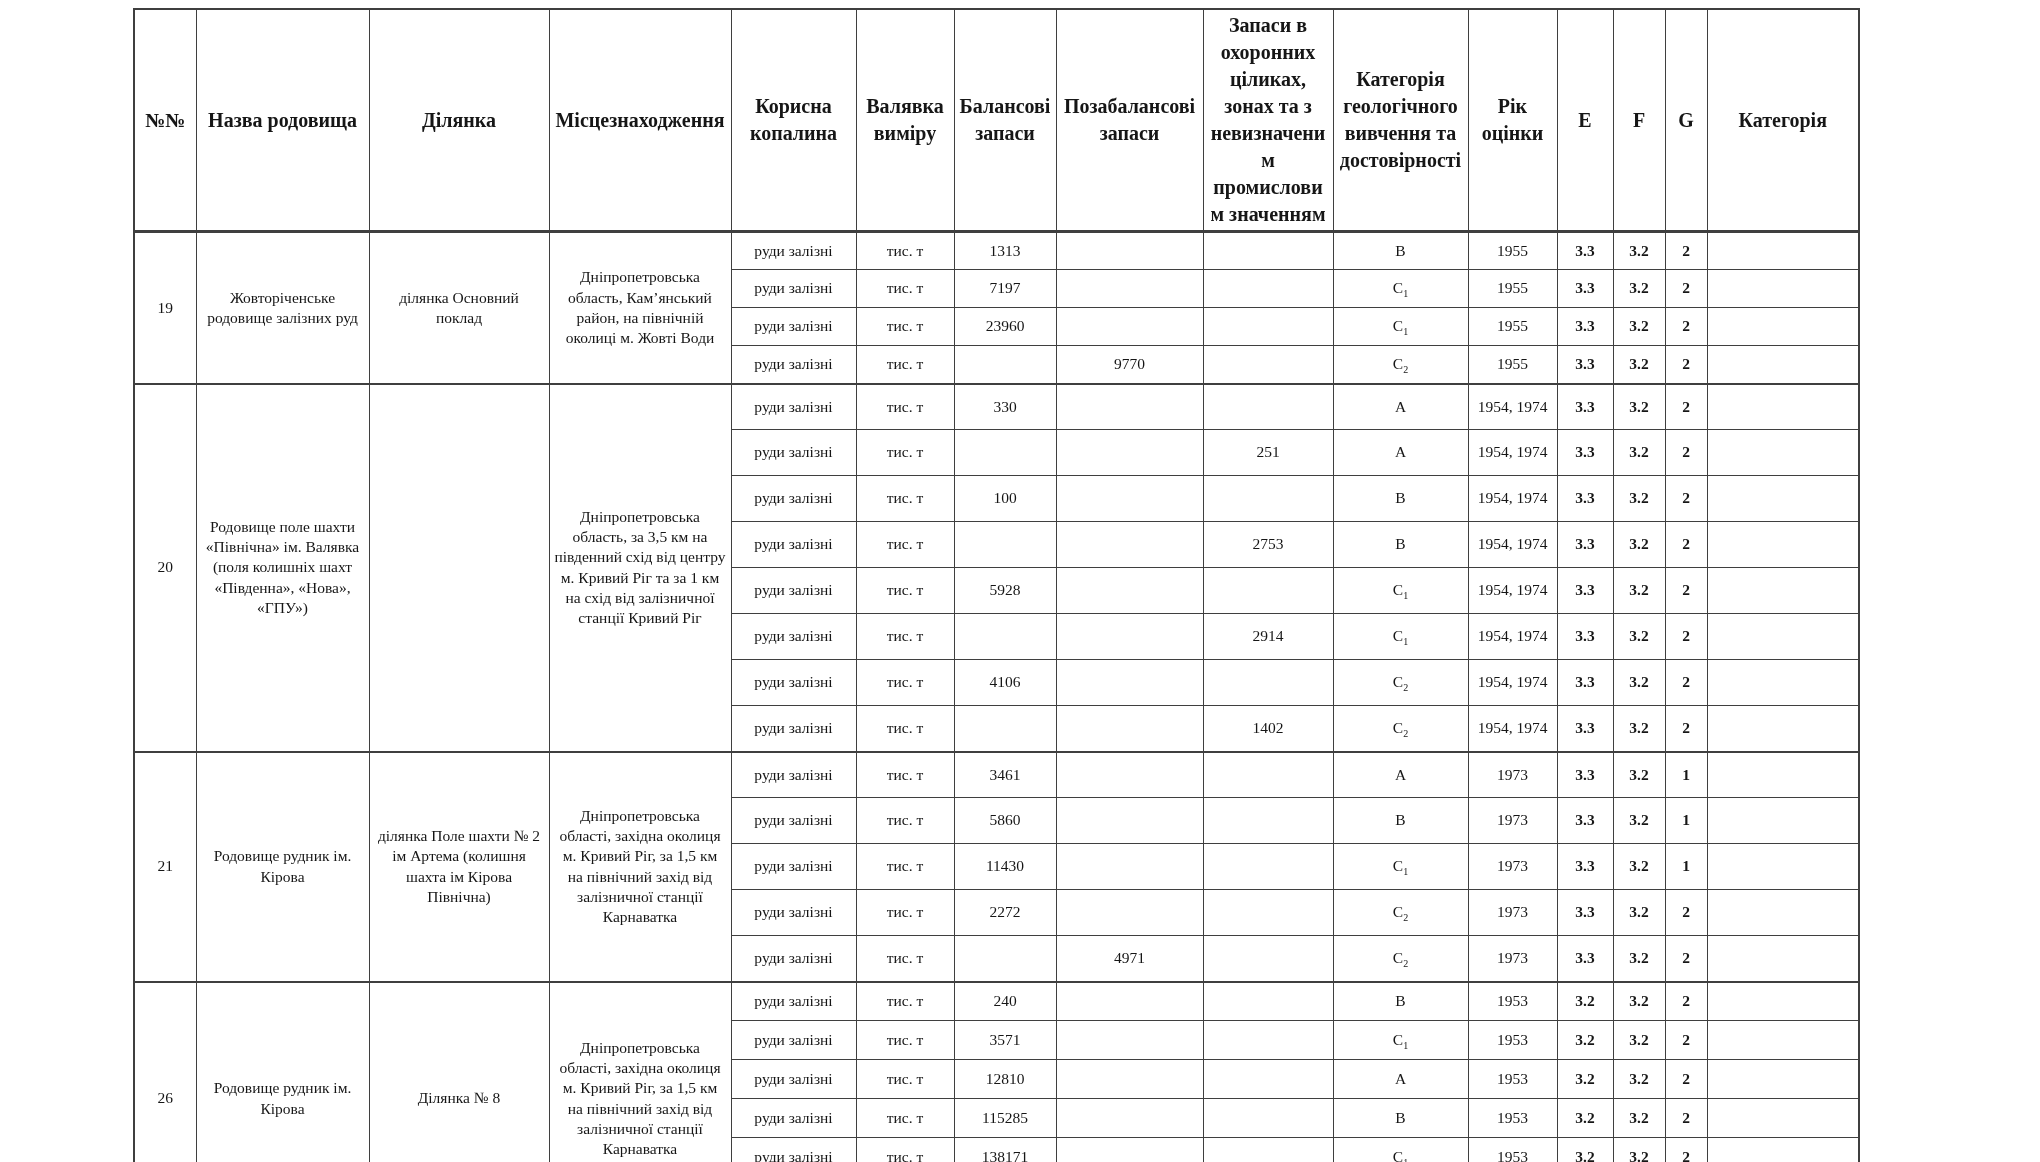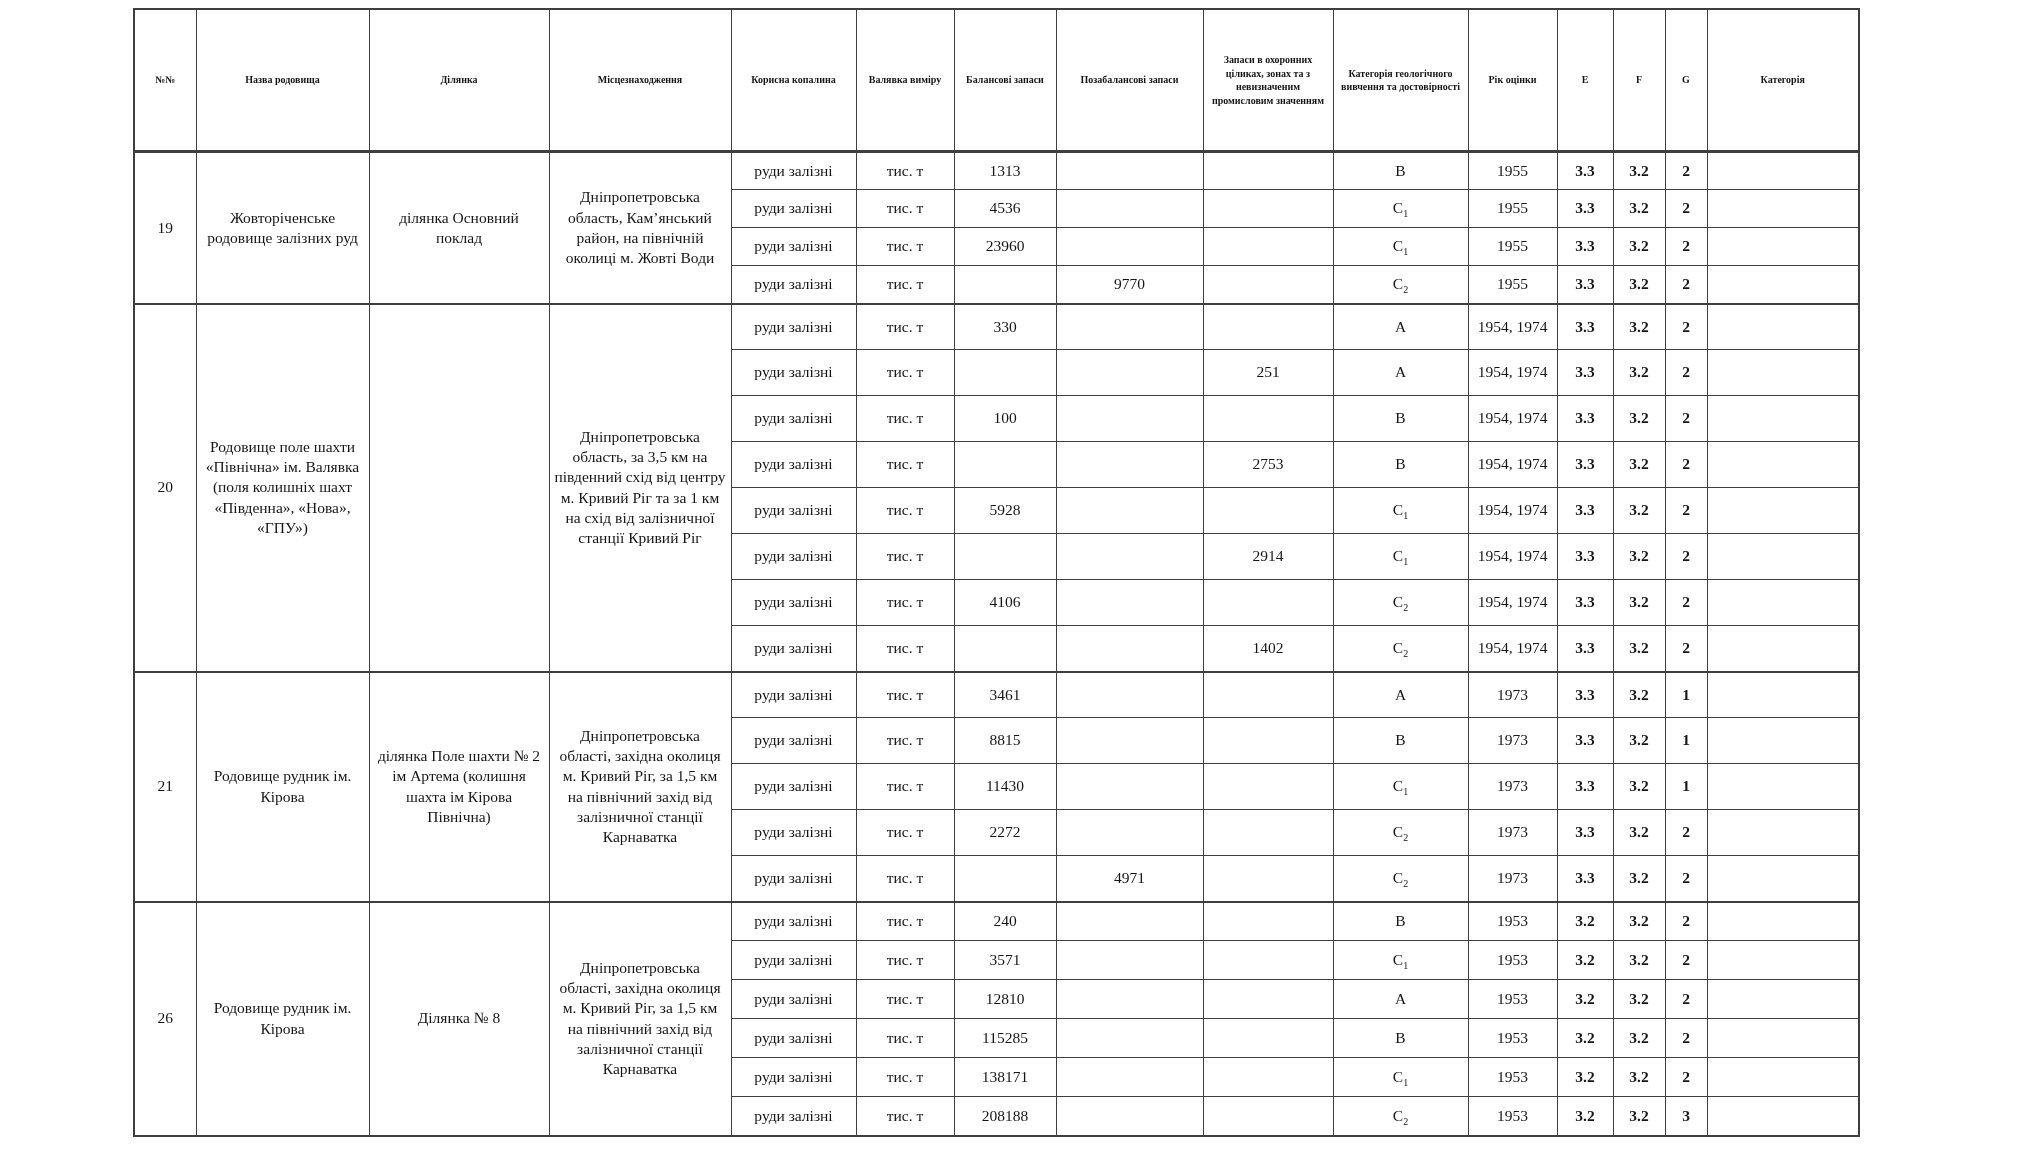"Запаси в охоронних ціликах, зонах" table.reserves thead th { font-size: 10px -> 20px }
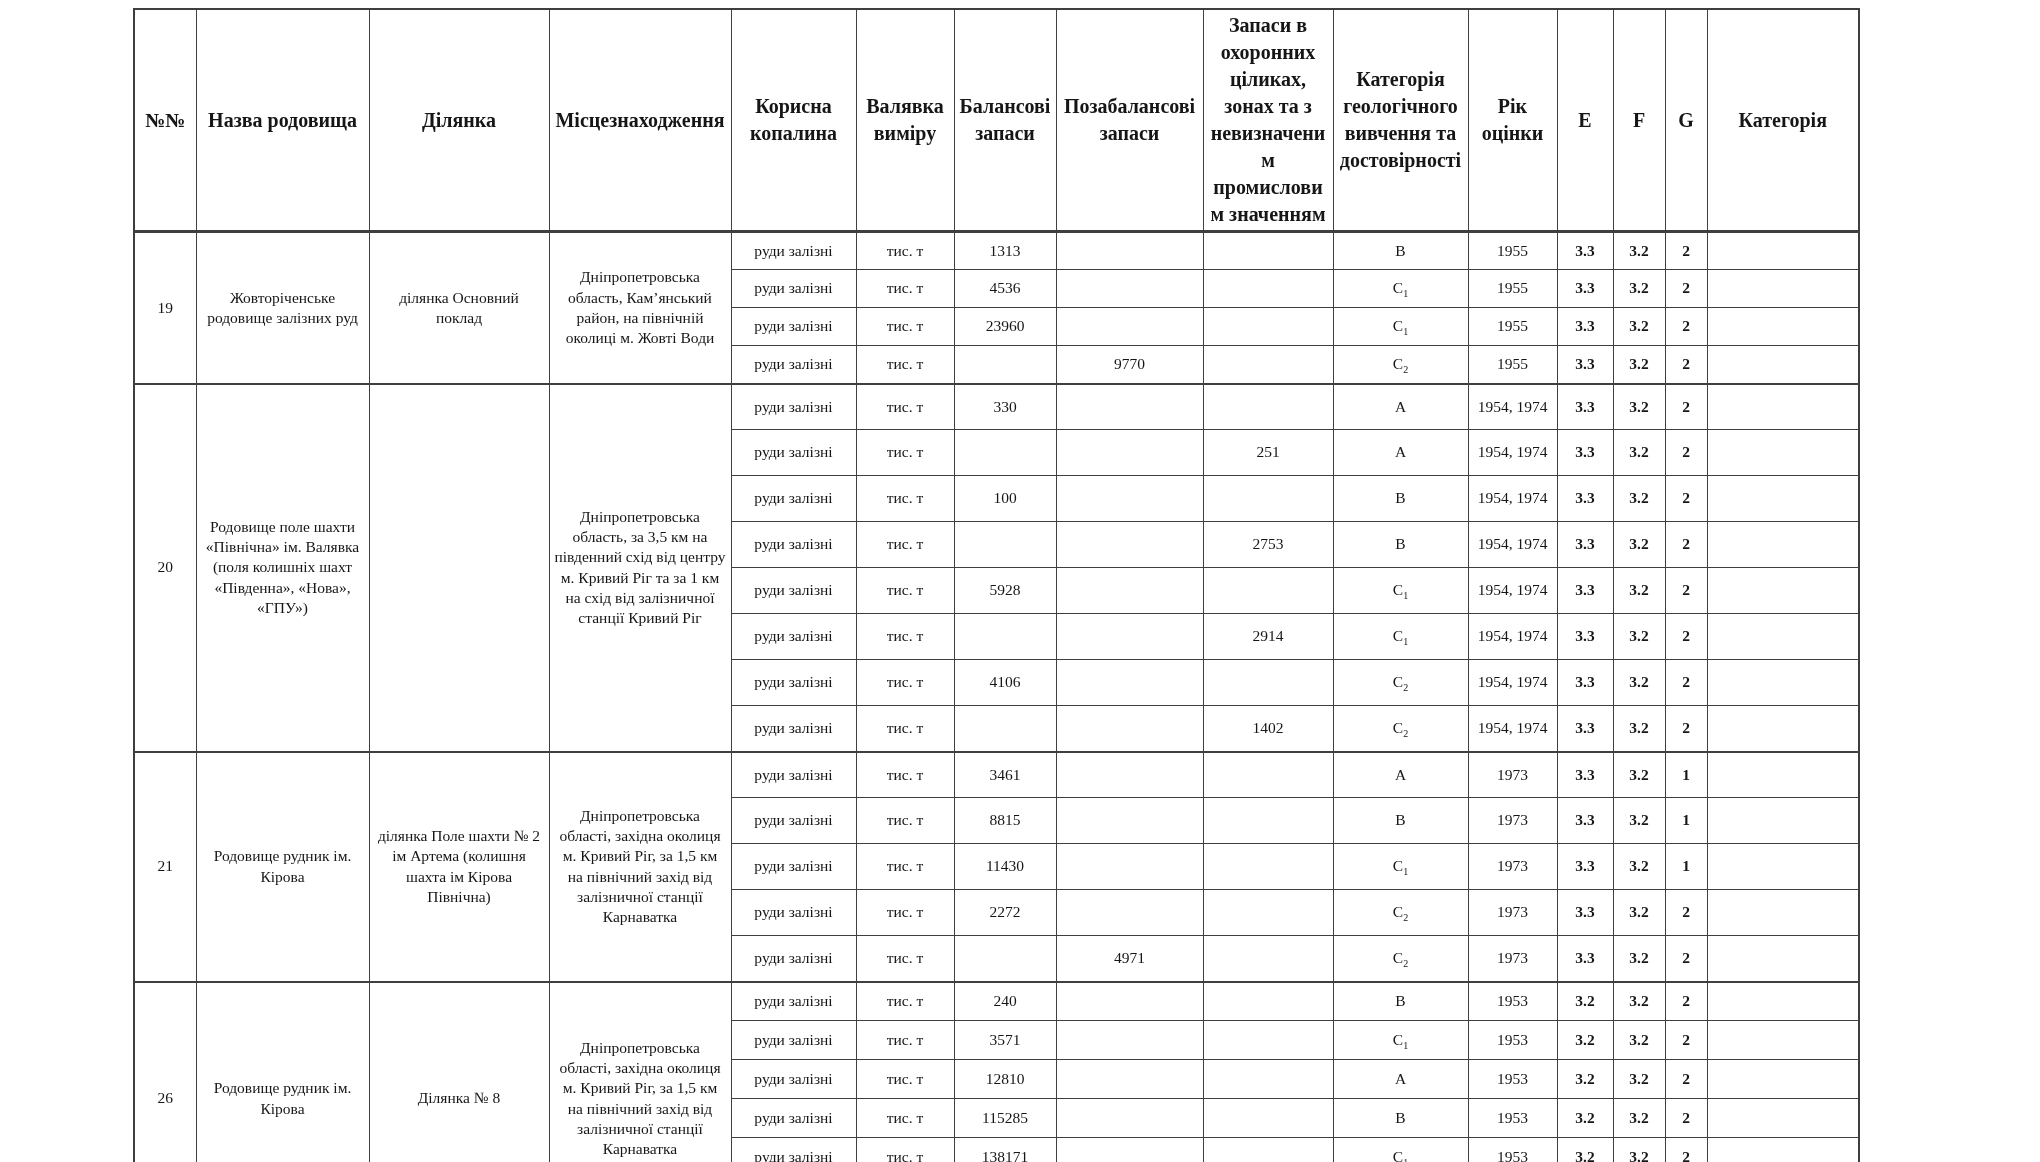"4536" td { text: 4536 -> 7197 }
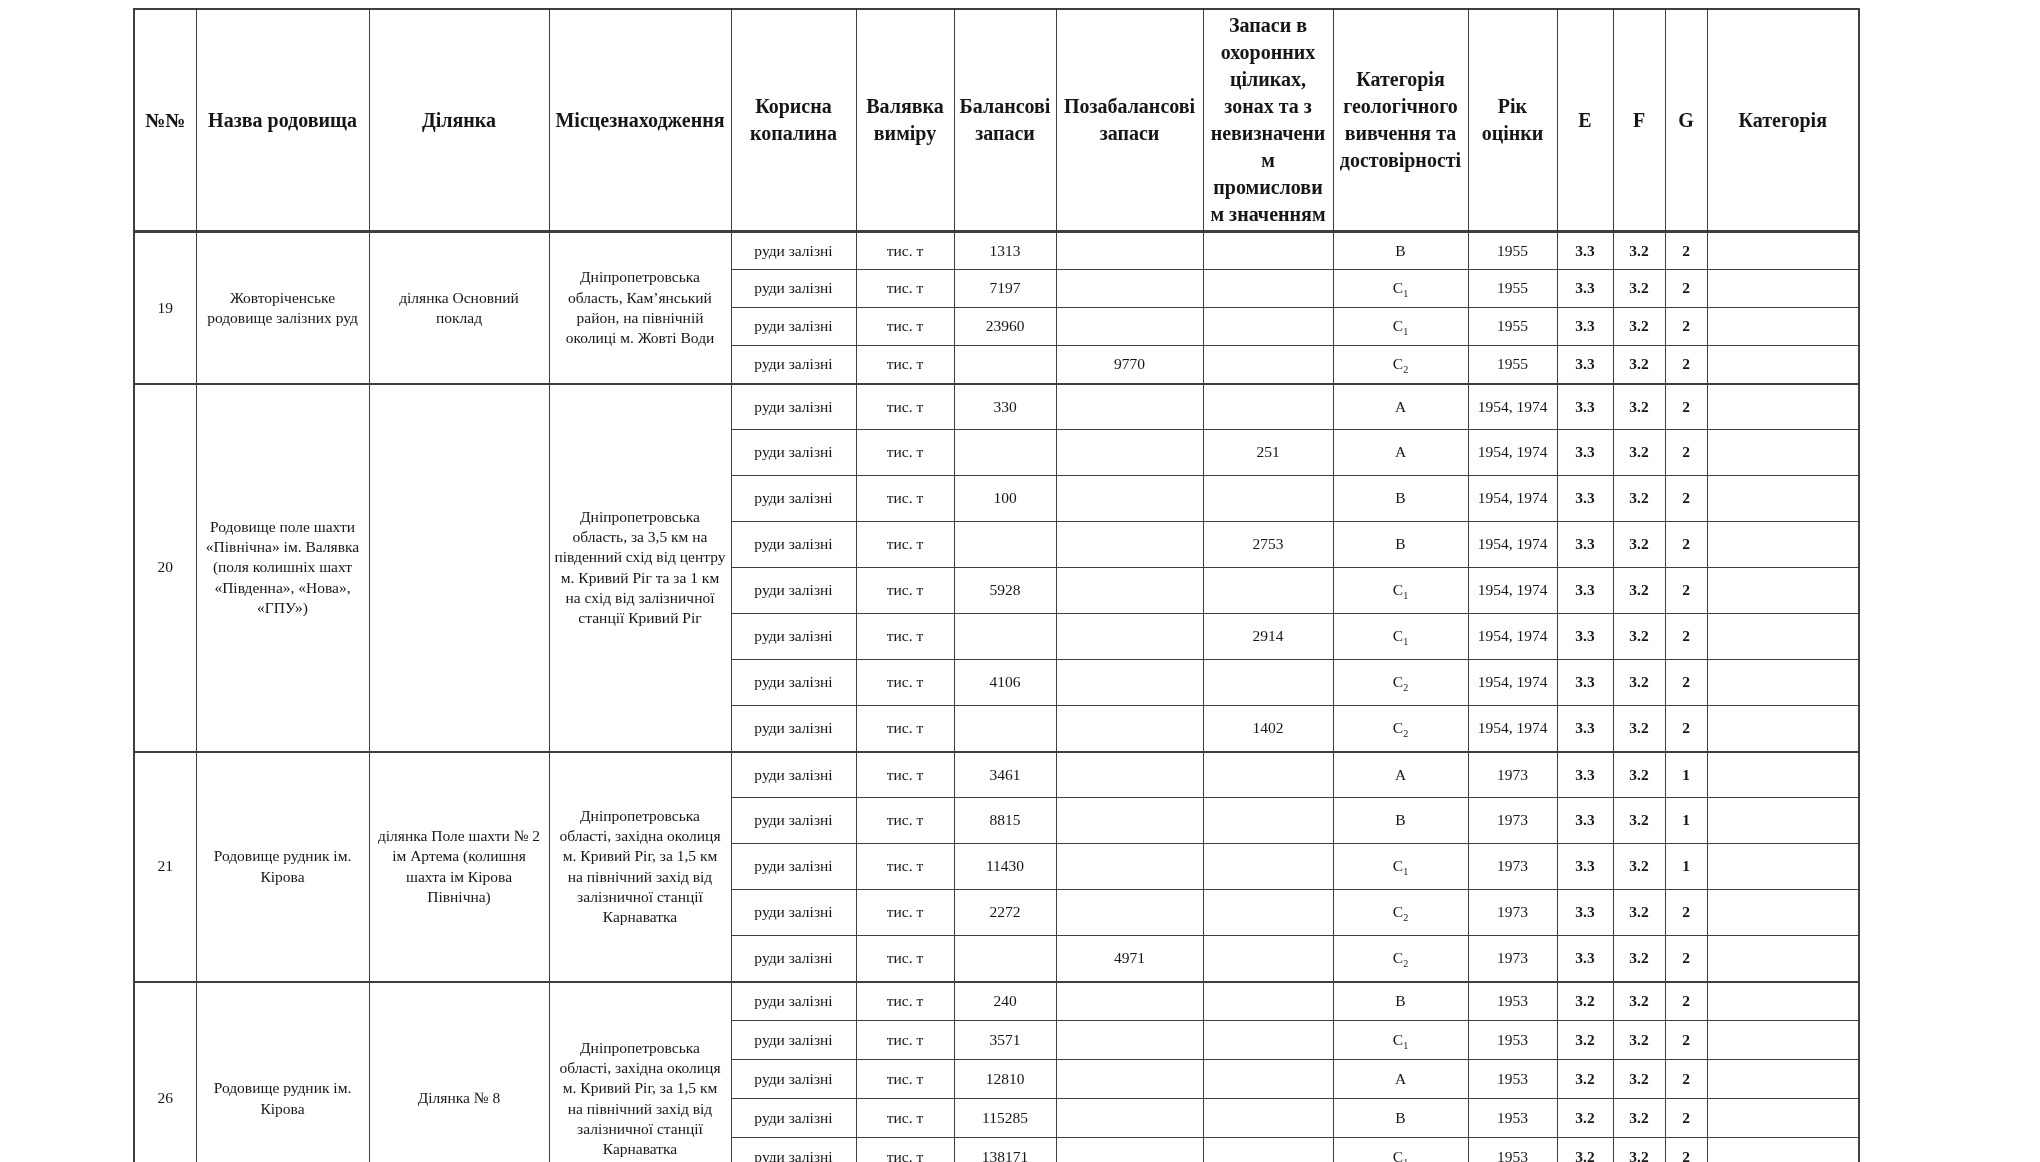"8815" td { text: 8815 -> 5860 }
